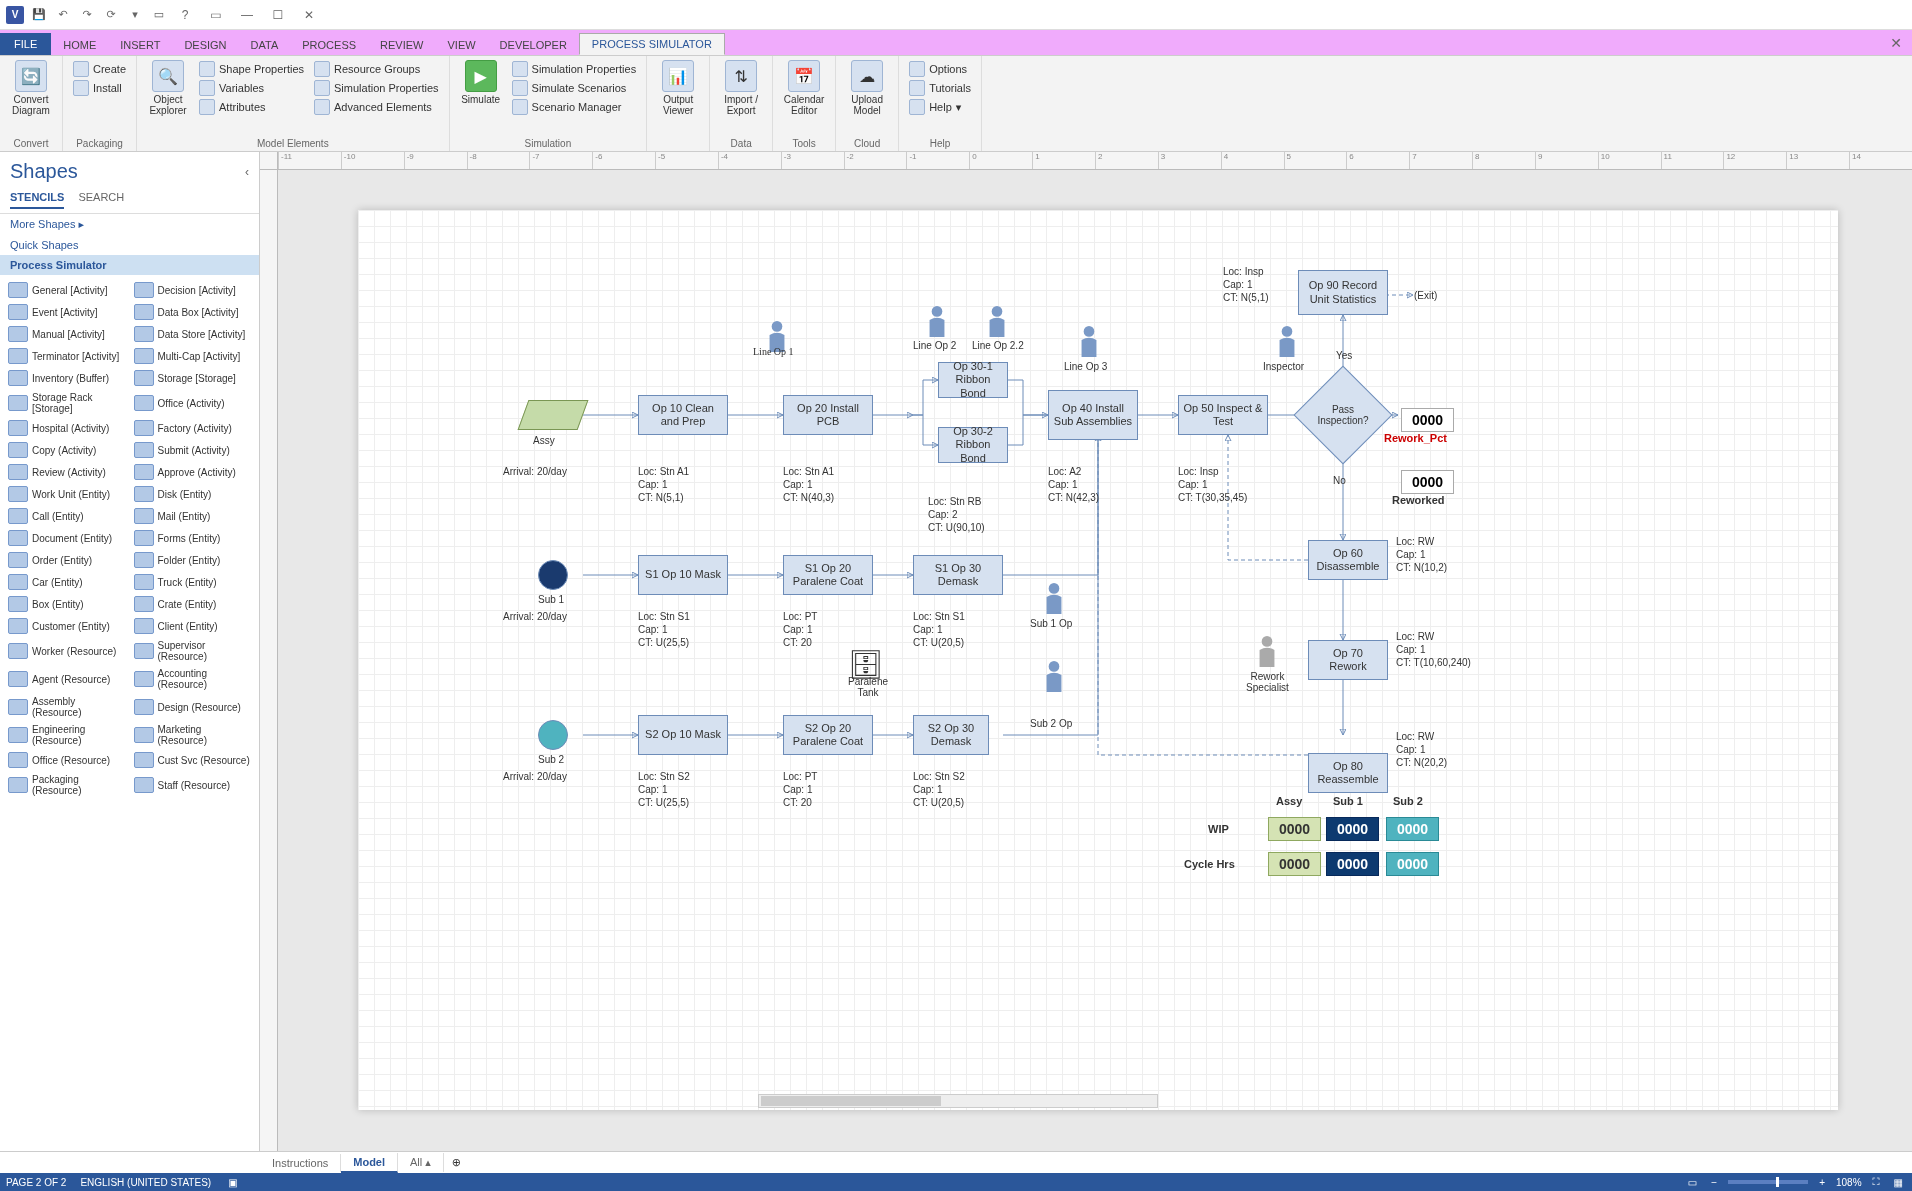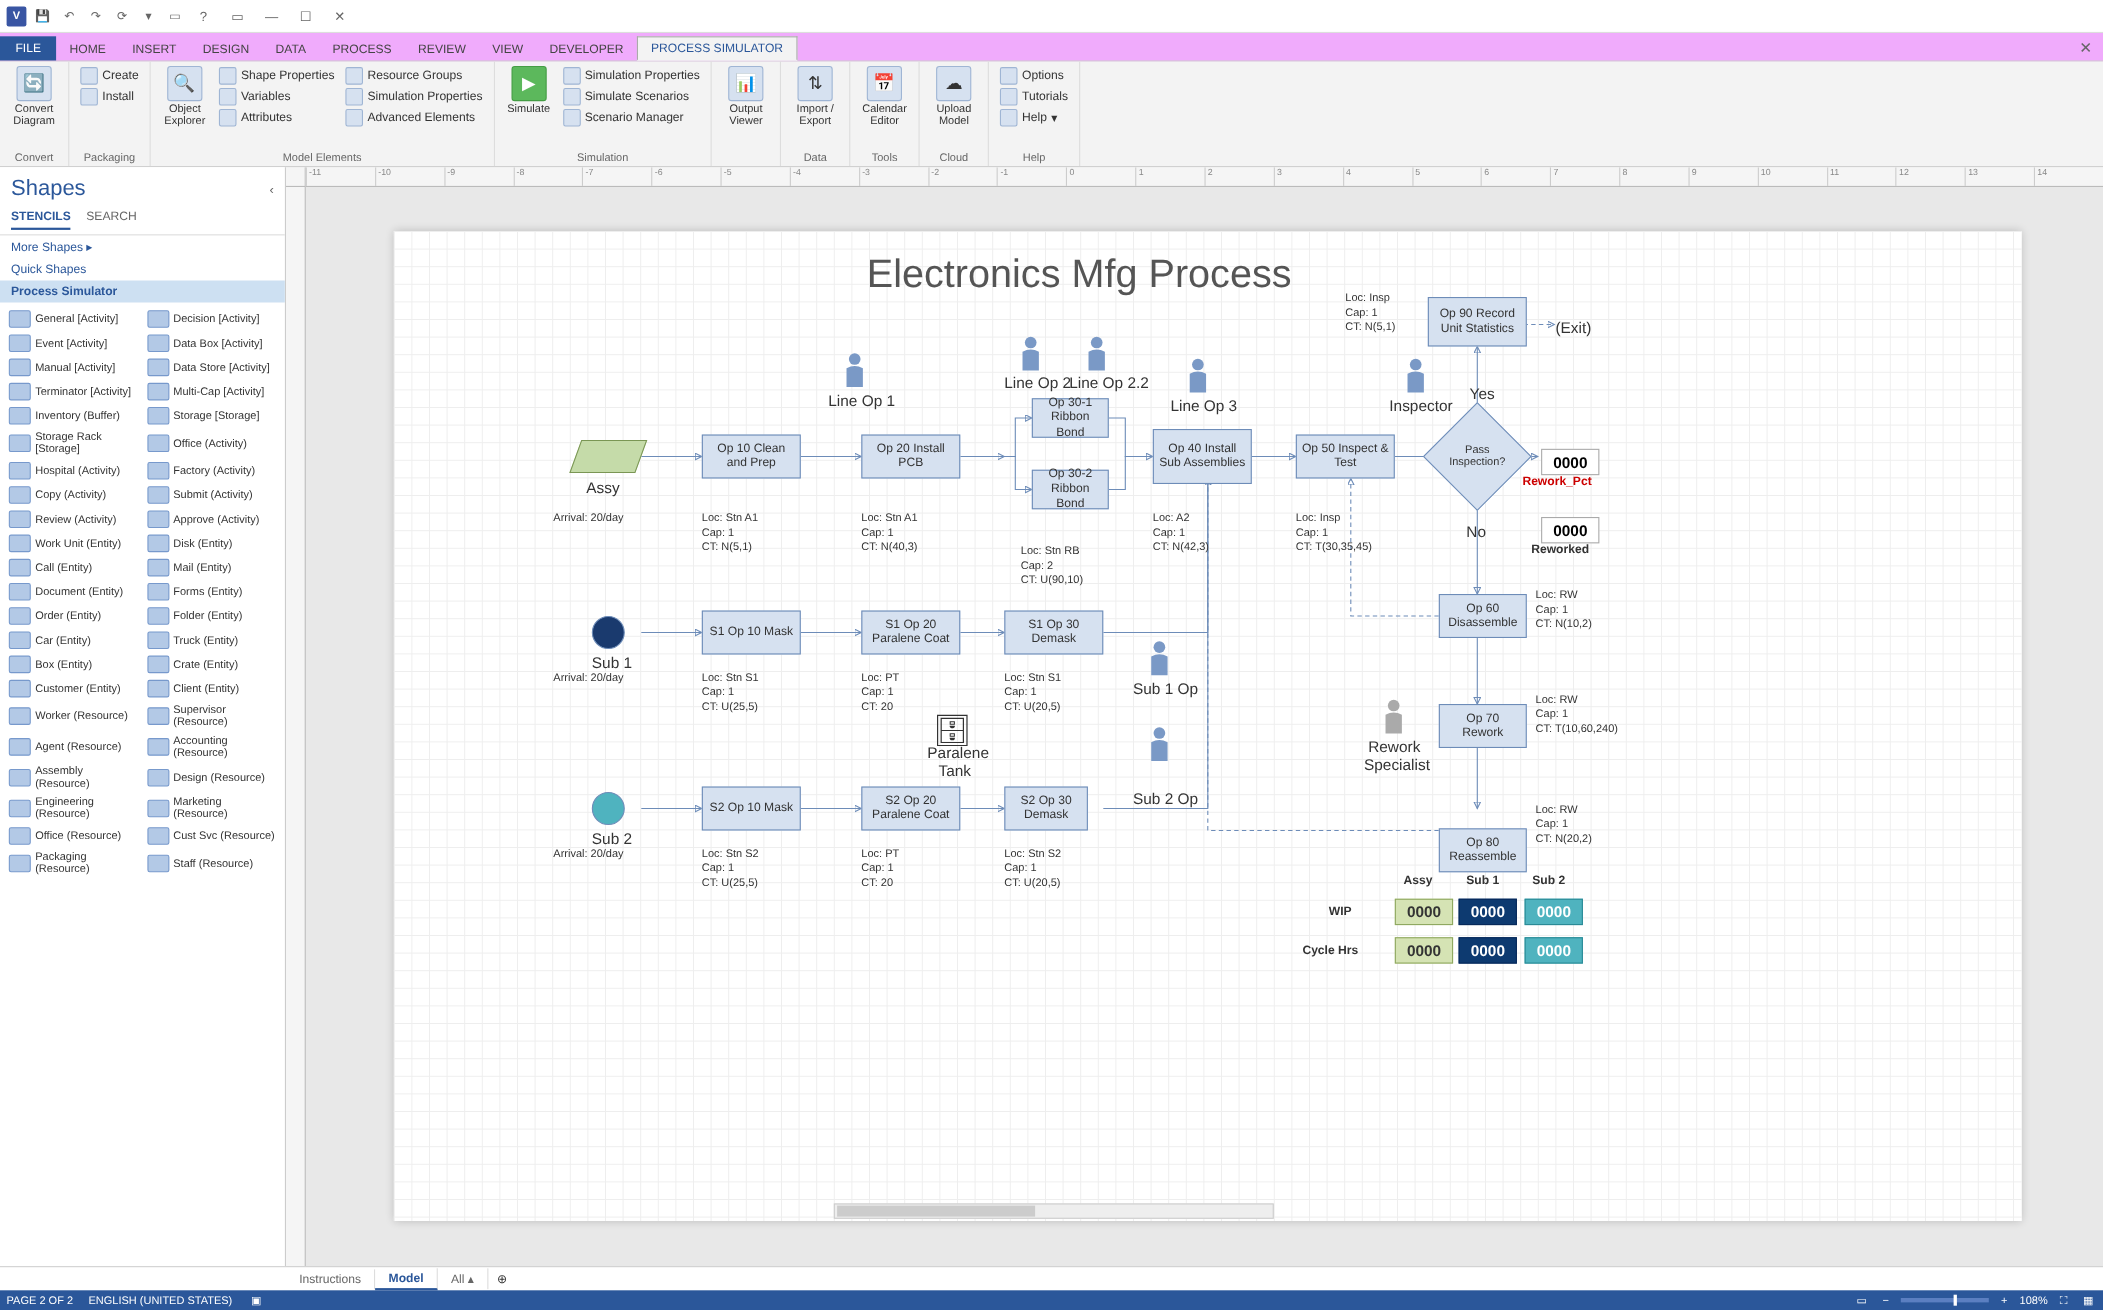"Electronics Mfg Process" div.dtitle { html: <div>Electronics Mfg Process</div> -> none }
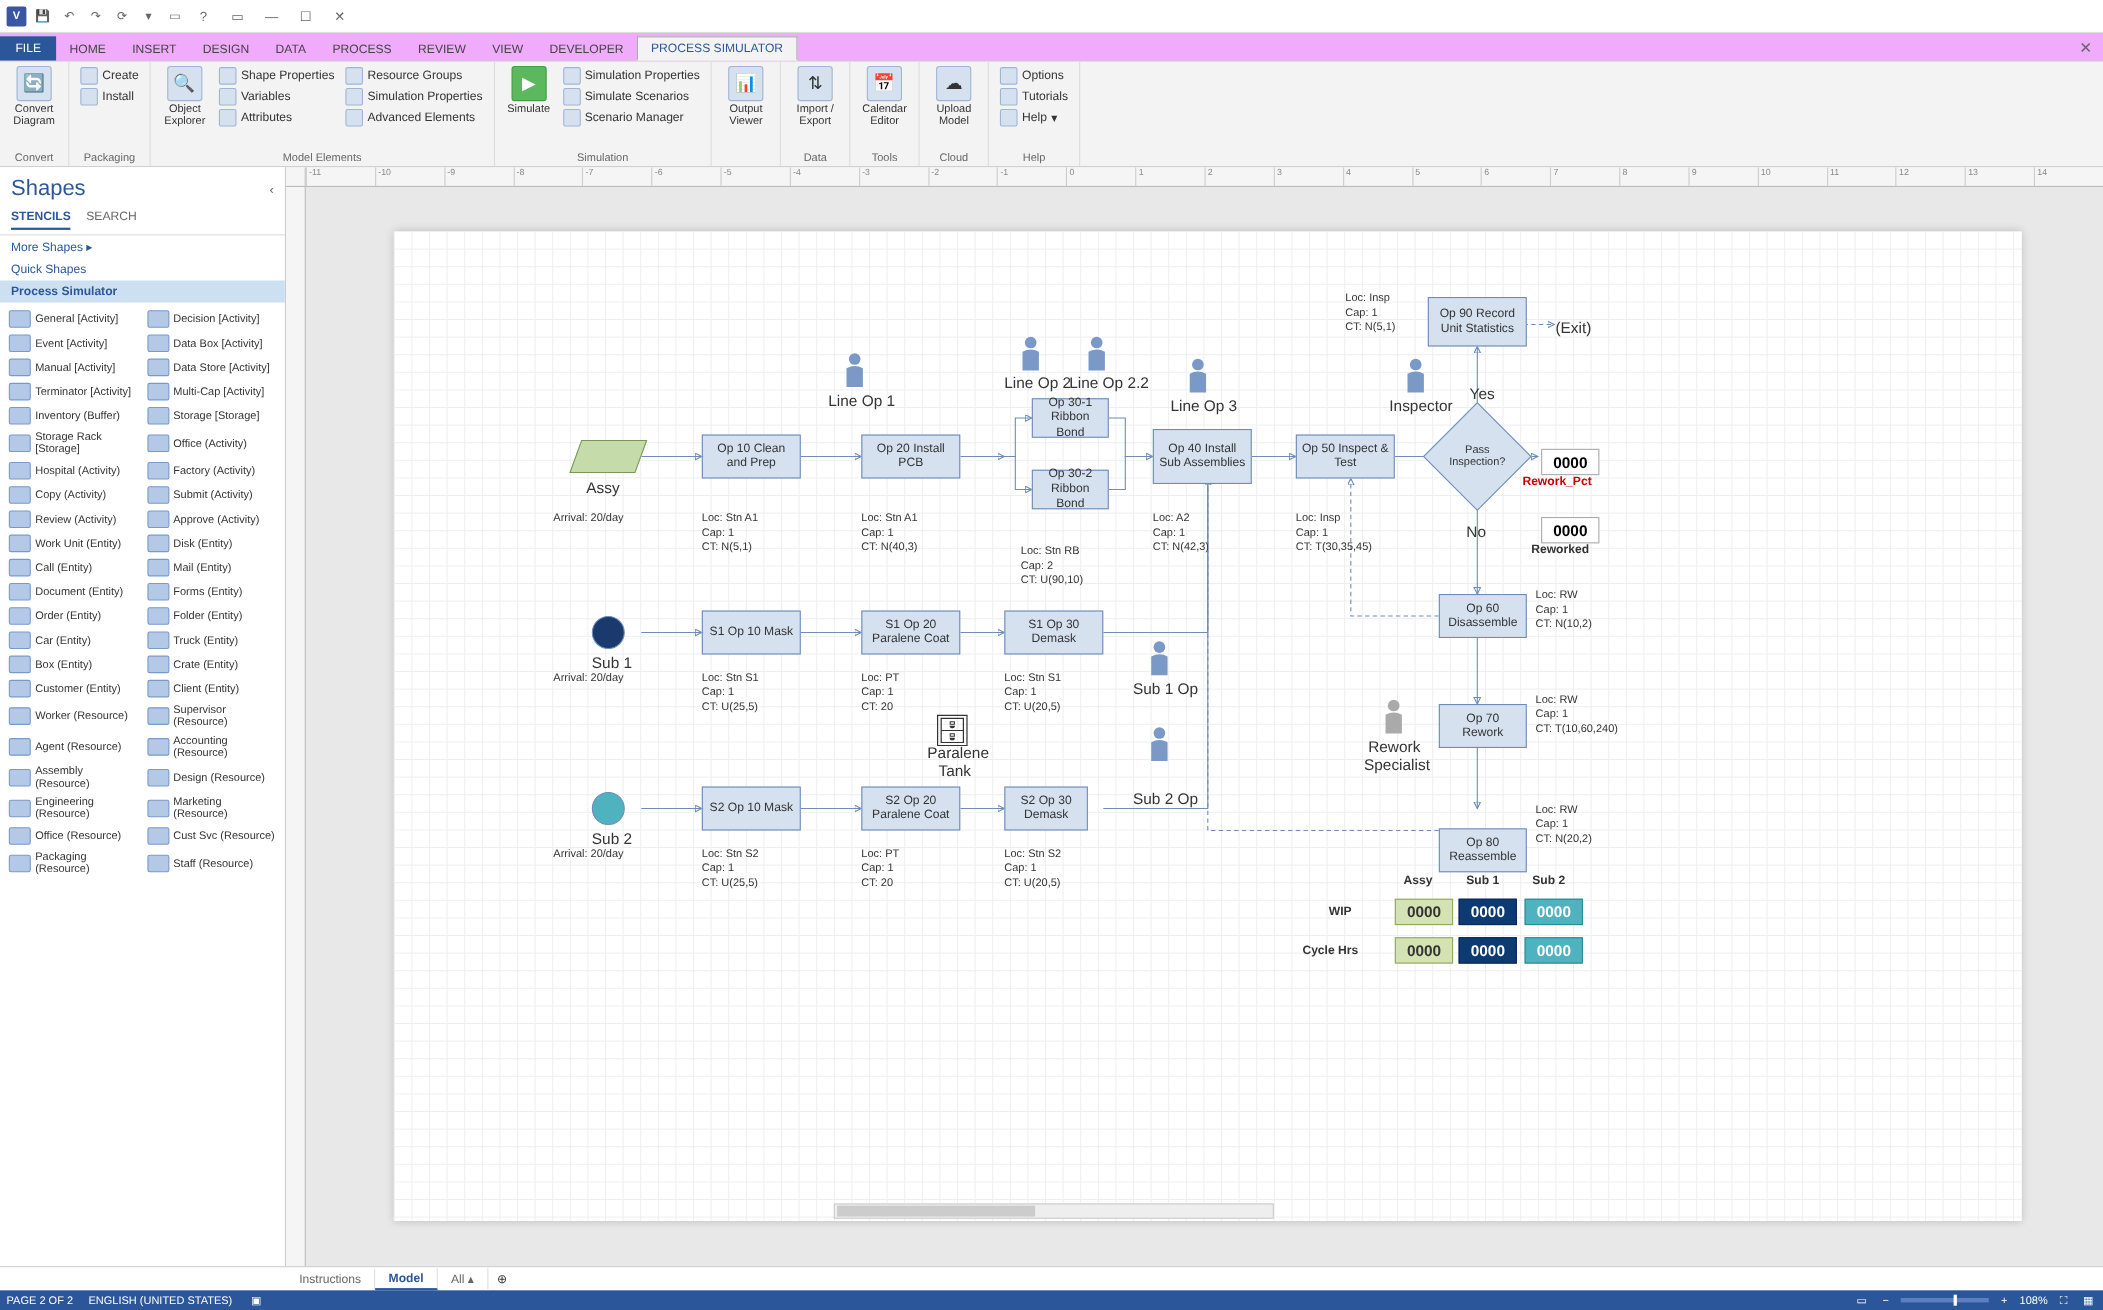"(Exit)" .dlabel { font-size: 14px -> 10px }
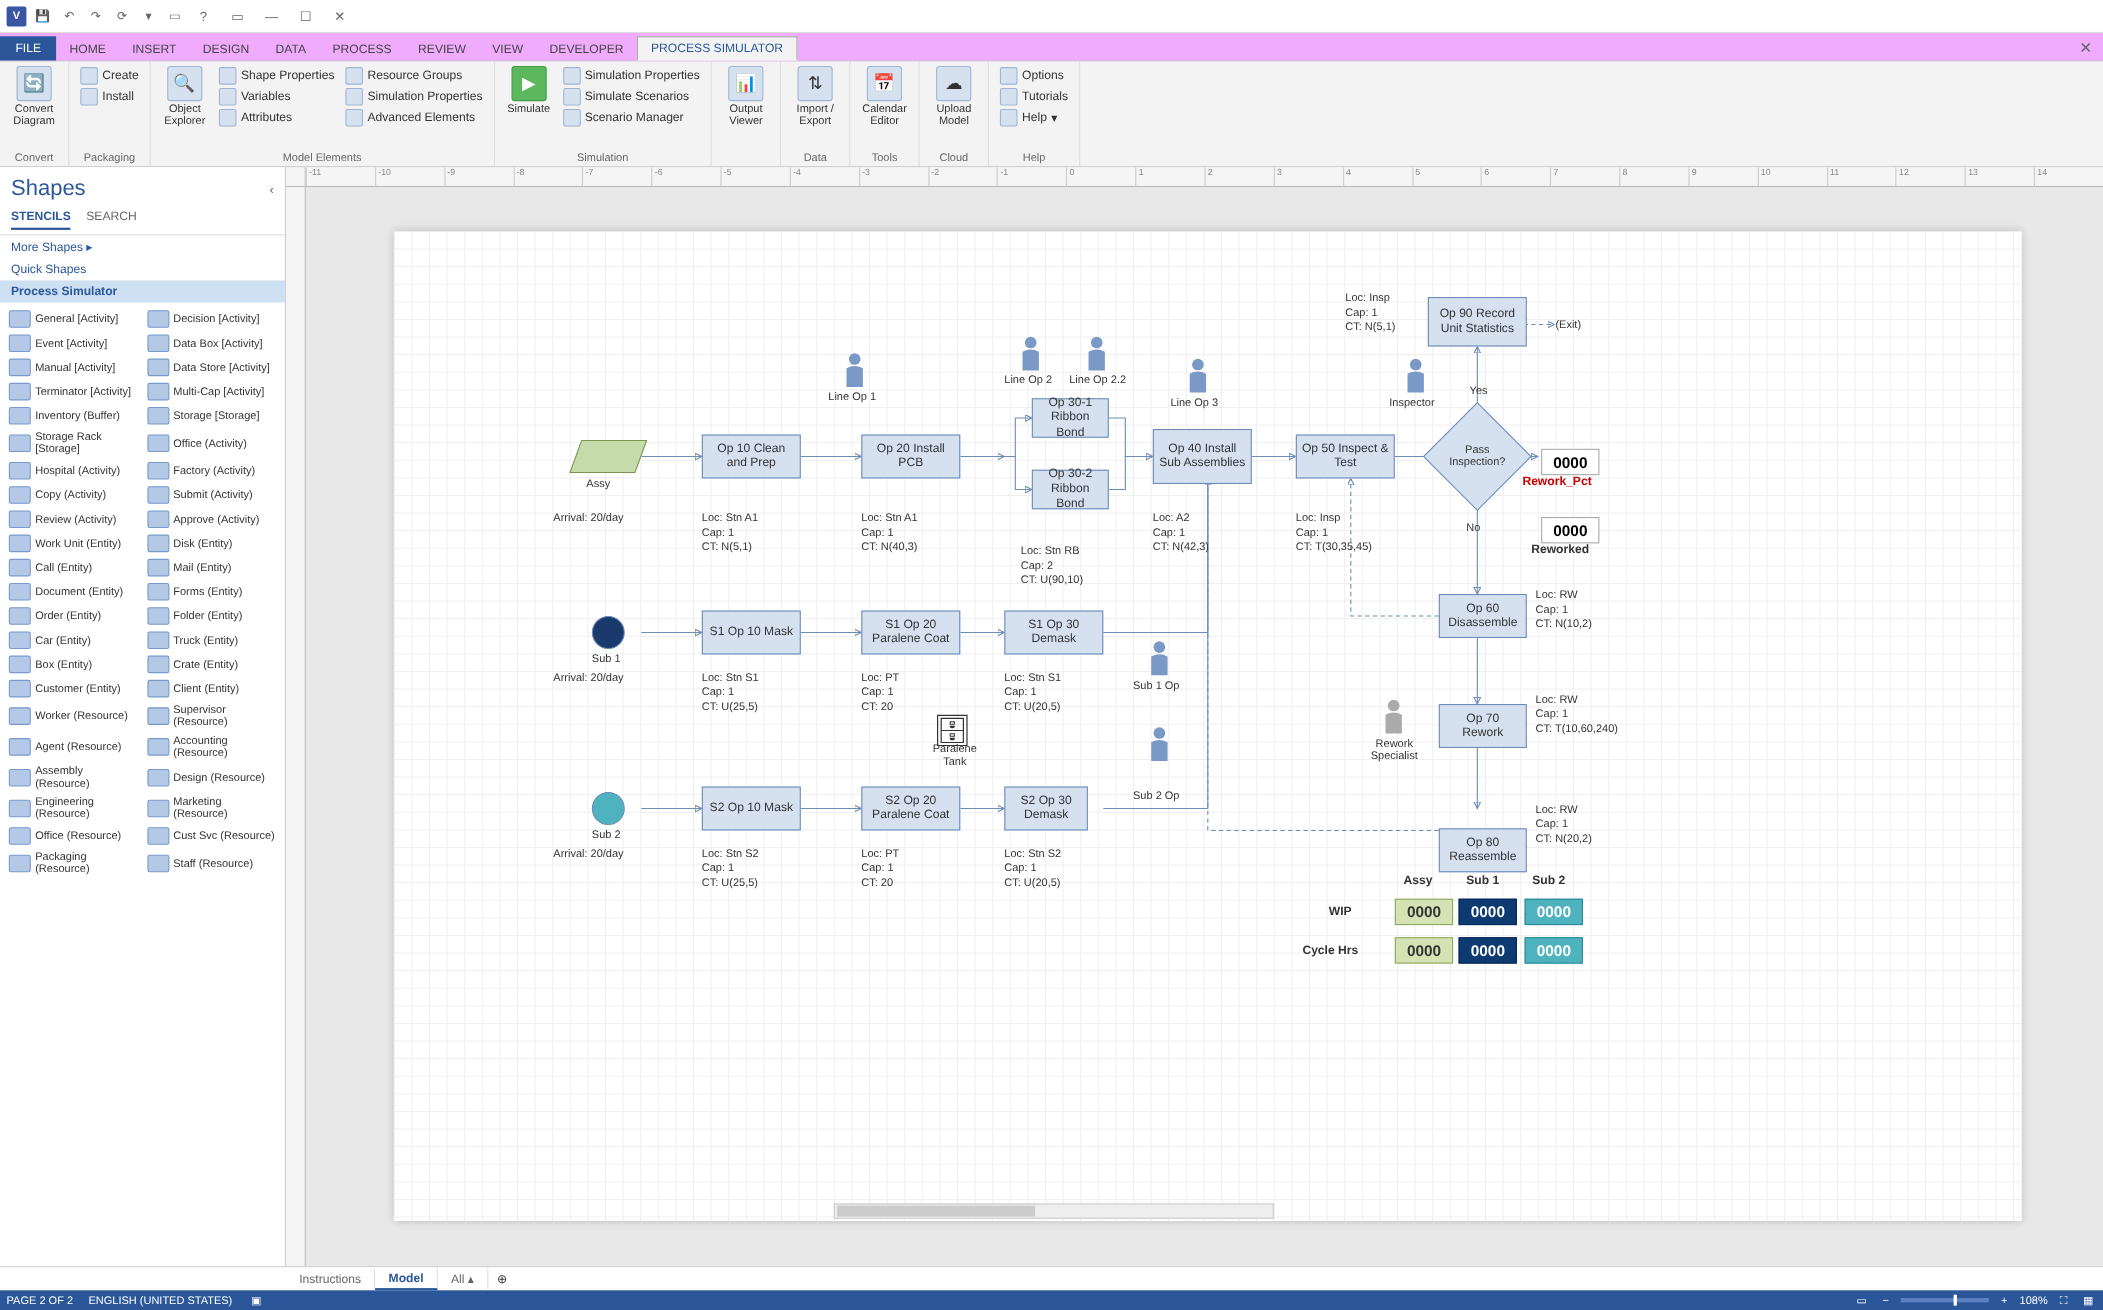"Line Op 1" div.dlabel { font-family: none -> Liberation Serif, serif; top: 146px -> 136px }
